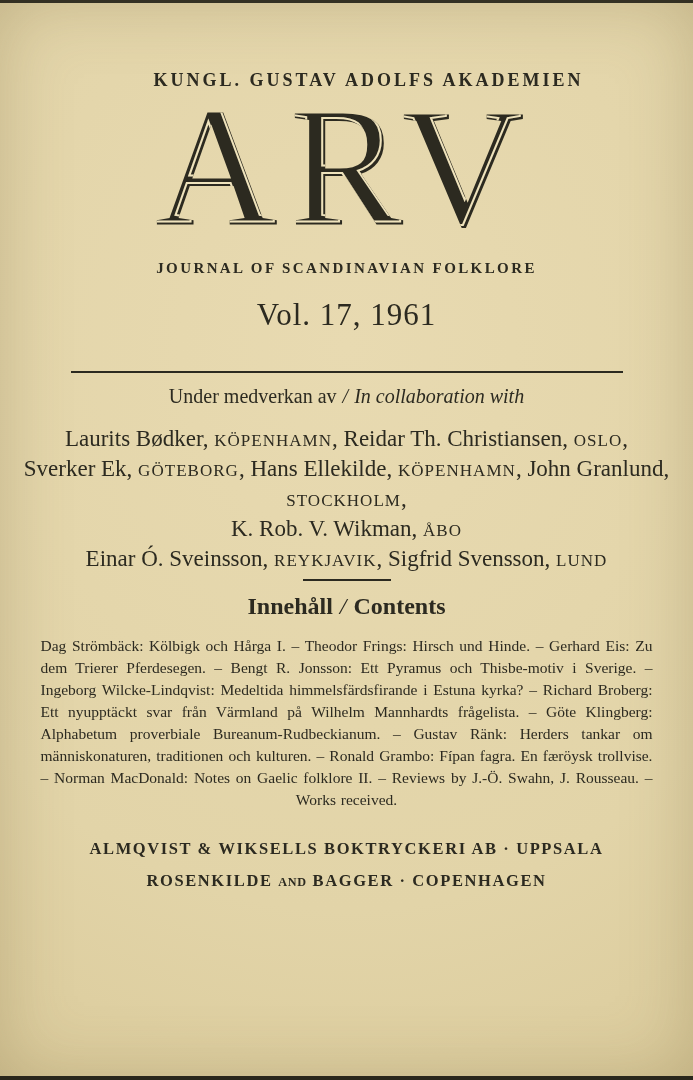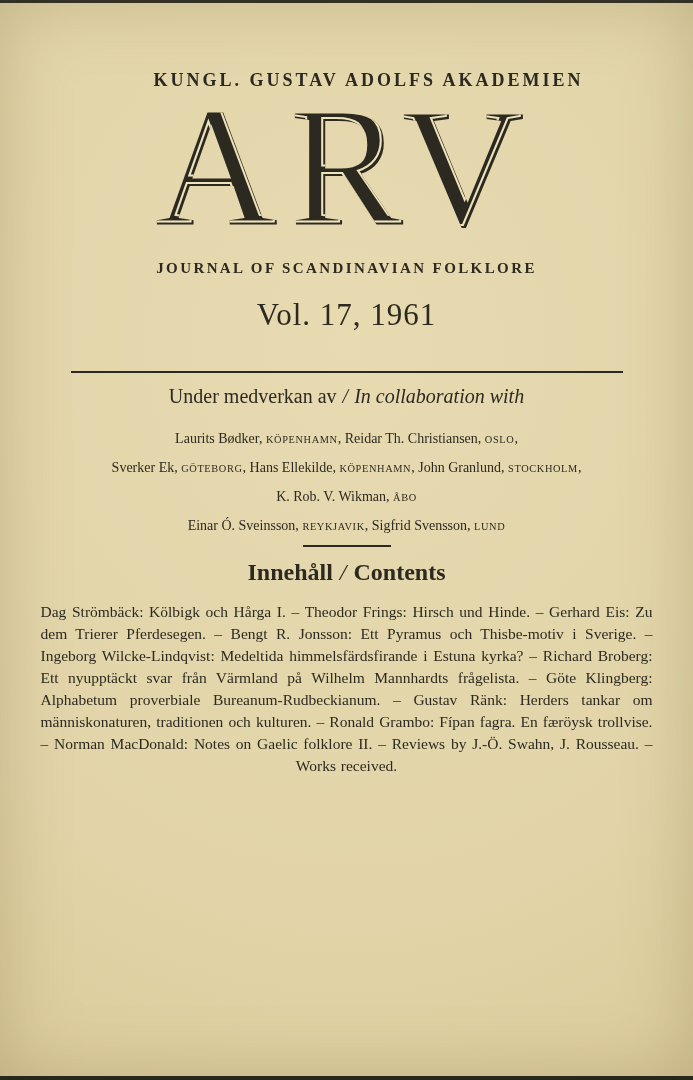"Laurits Bødker, KÖPENHAMN, Reidar Th." .collaborators { font-size: 14px -> 23px }
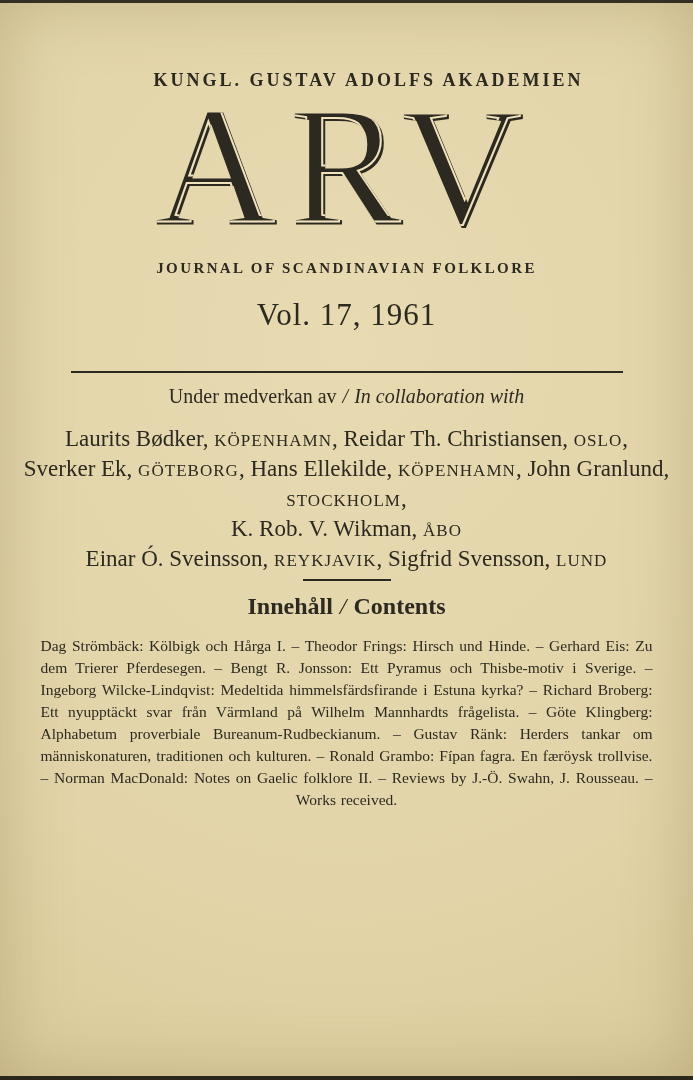"ALMQVIST & WIKSELLS BOKTRYCKERI AB" footer.imprint { html: none -> <footer> <div>ALMQVIST &amp; WIKSELLS BOKTRYCKERI AB · UPPSALA</div> <div><span>ROSENKILDE </span><span>AND</span><span> BAGGER · COPENHAGEN</span></div> </footer> }
